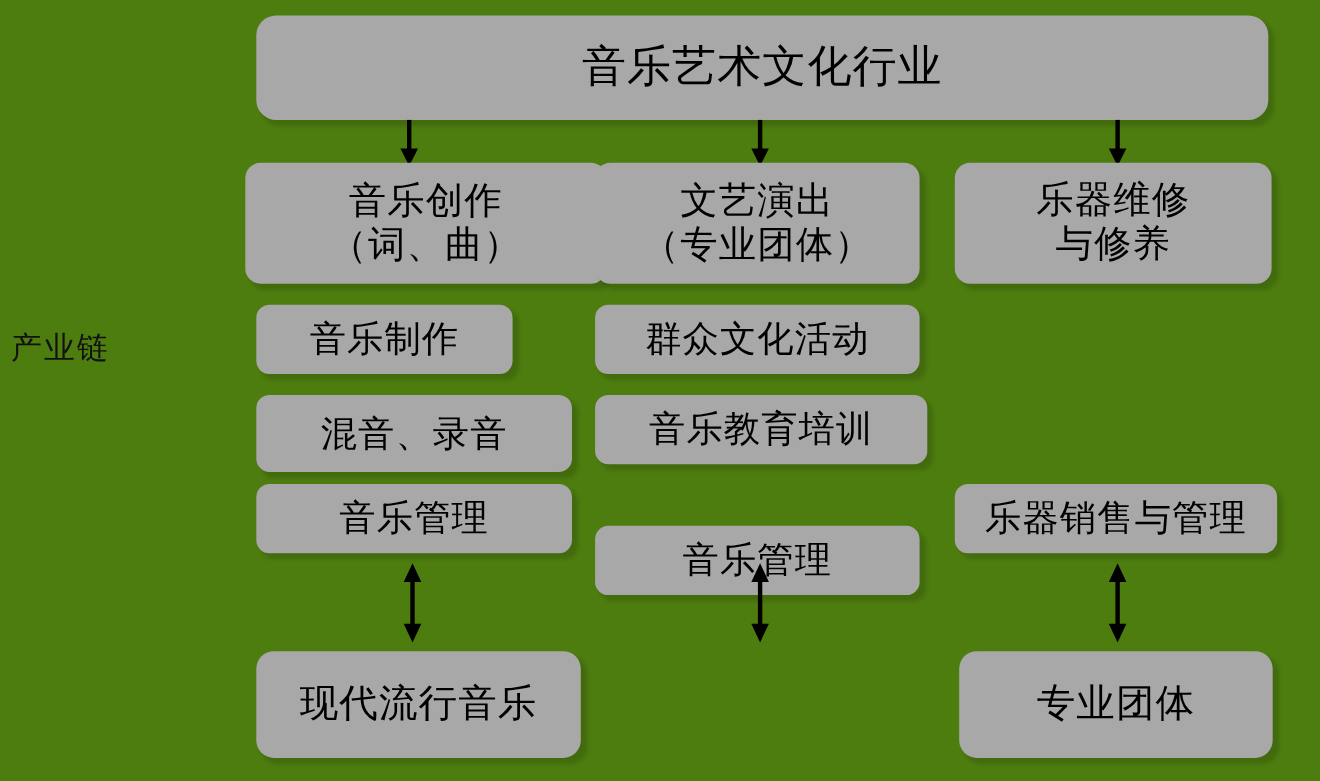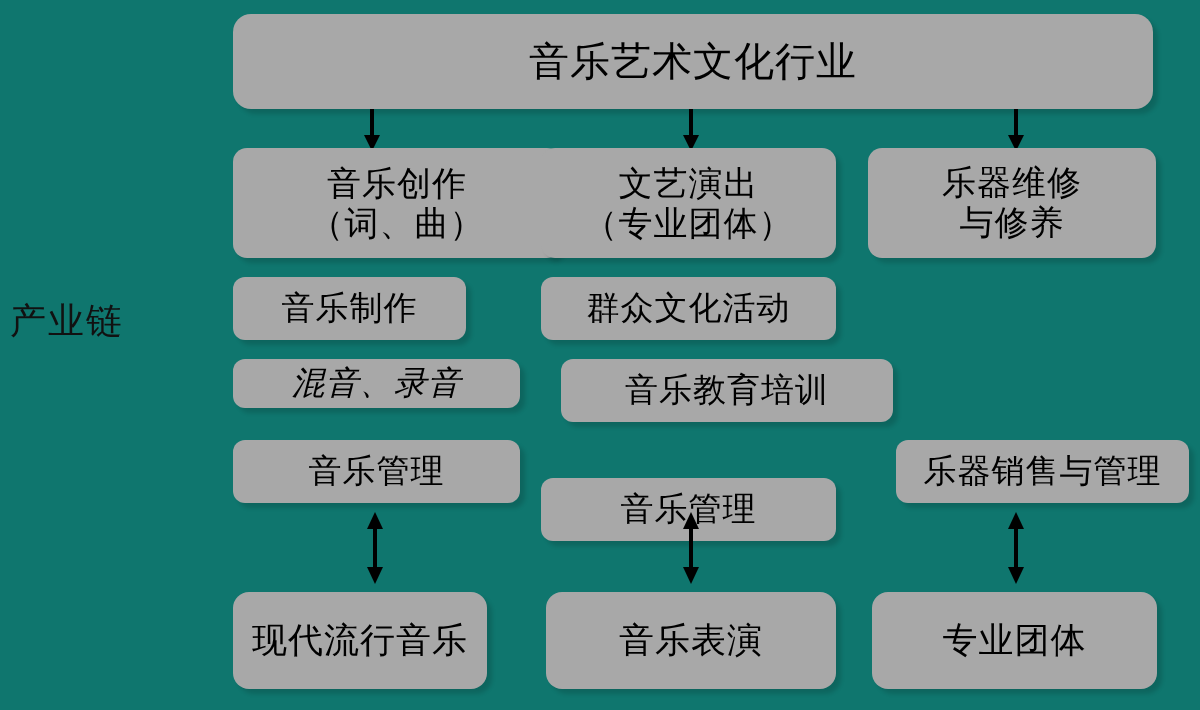"音乐艺术文化行业" #canvas { background: #0f766e -> #4d7c0f }
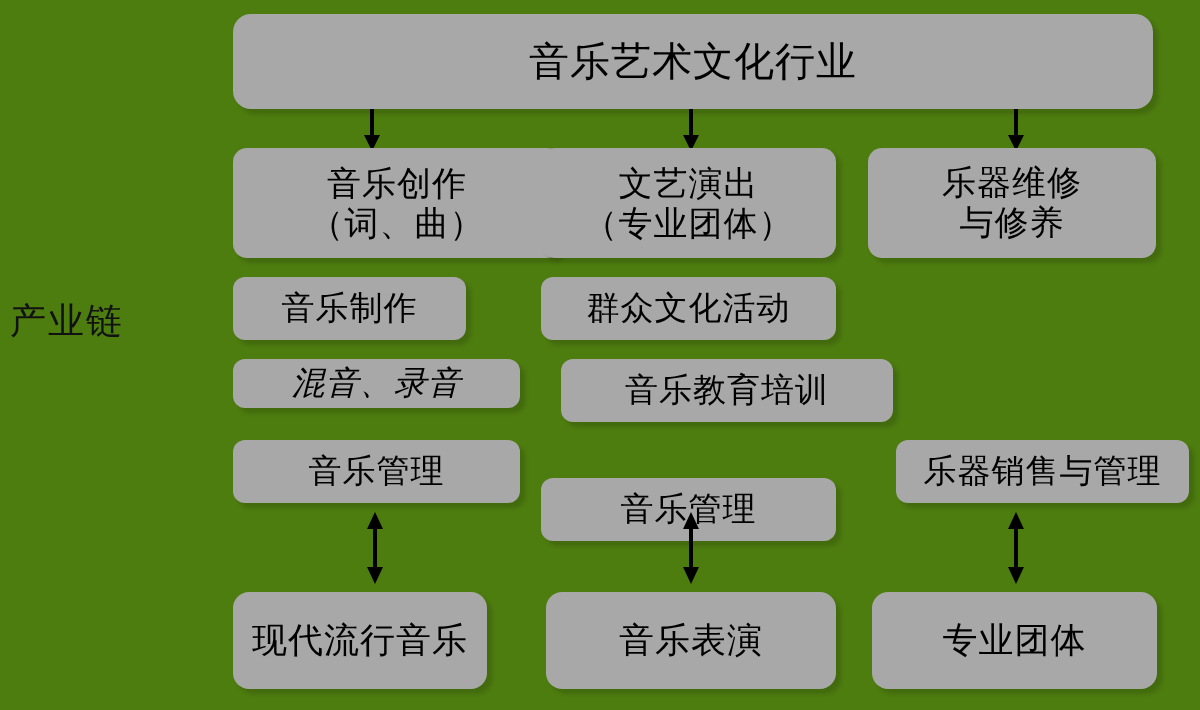"音乐创作" div.node { left: 233px -> 223px }
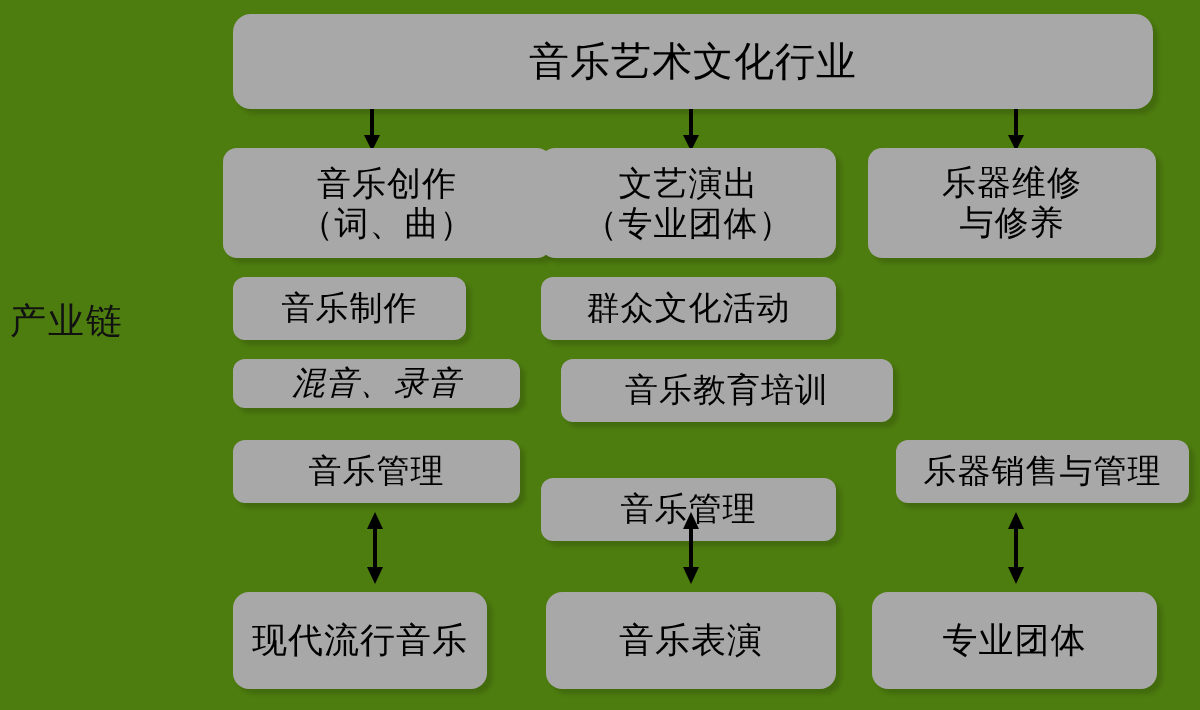"产业链" .row-label { font-size: 36px -> 28px }
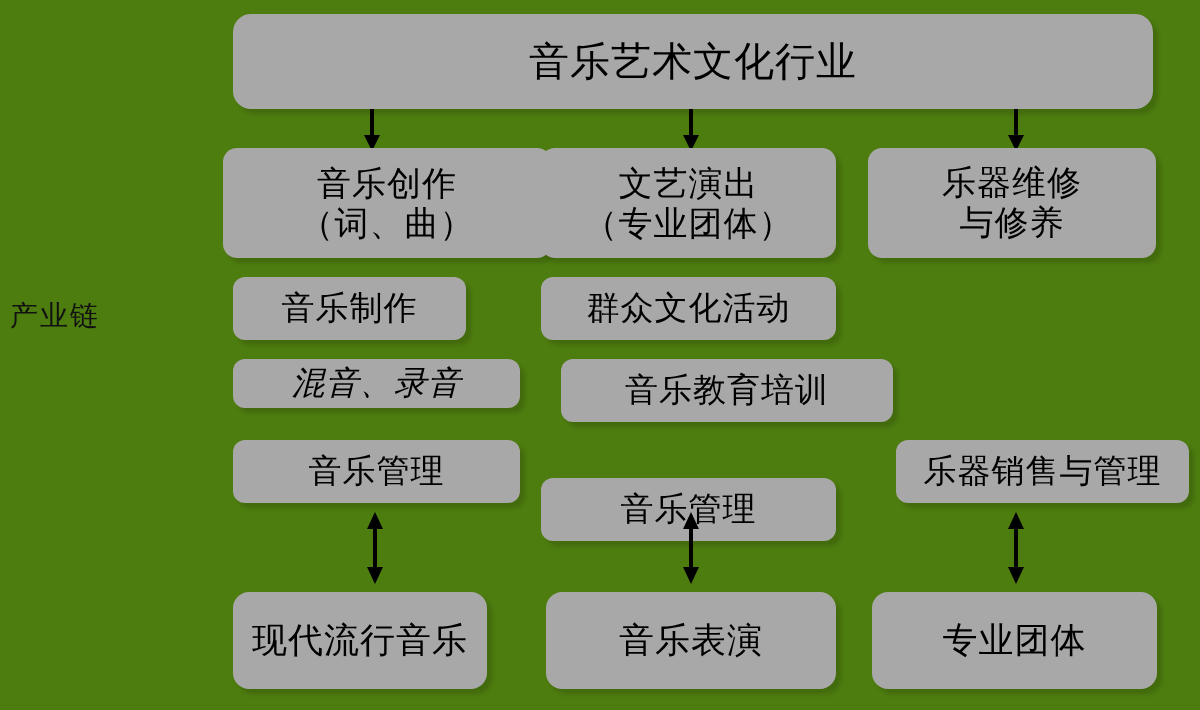"混音、录音" div.node { font-style: italic -> none; height: 49px -> 70px }
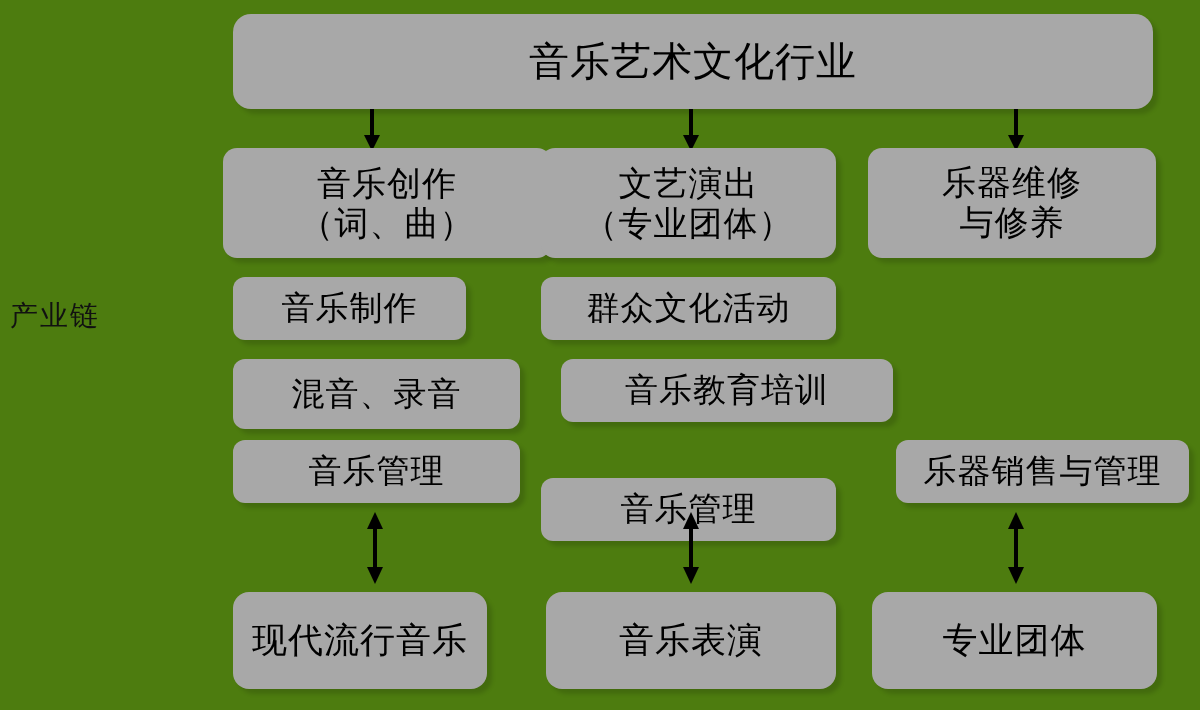"音乐教育培训" div.node { left: 561px -> 541px; width: 332px -> 302px }
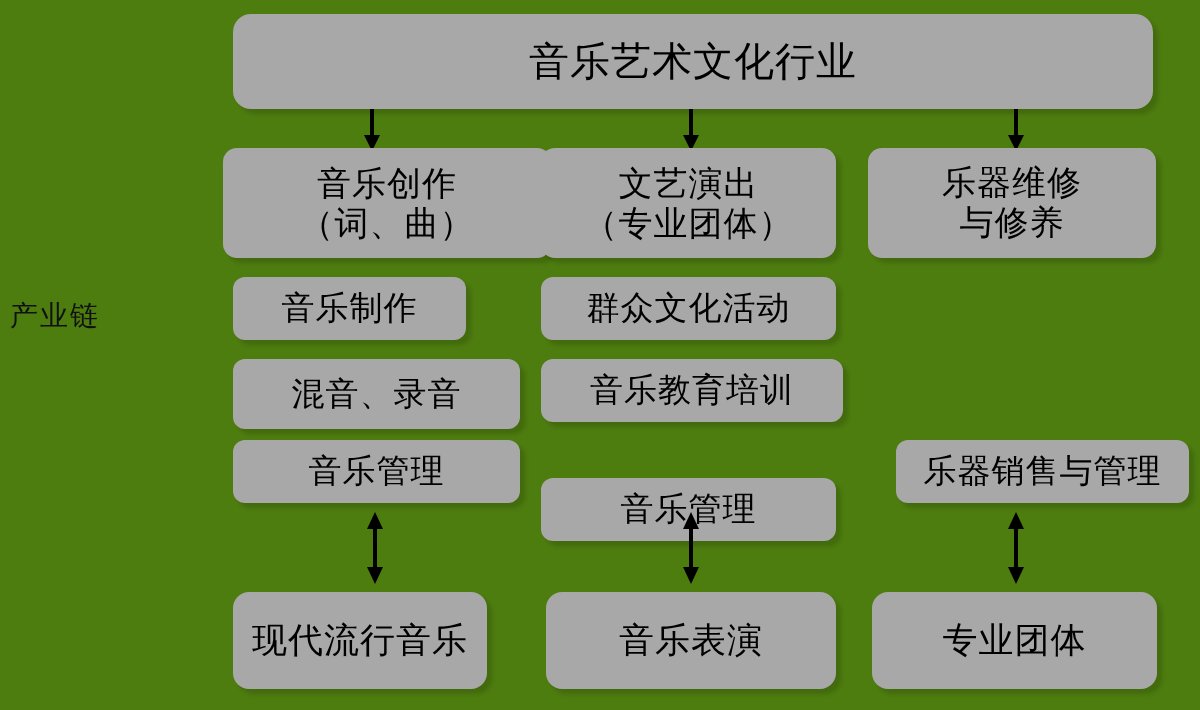"乐器销售与管理" div.node { left: 896px -> 868px }
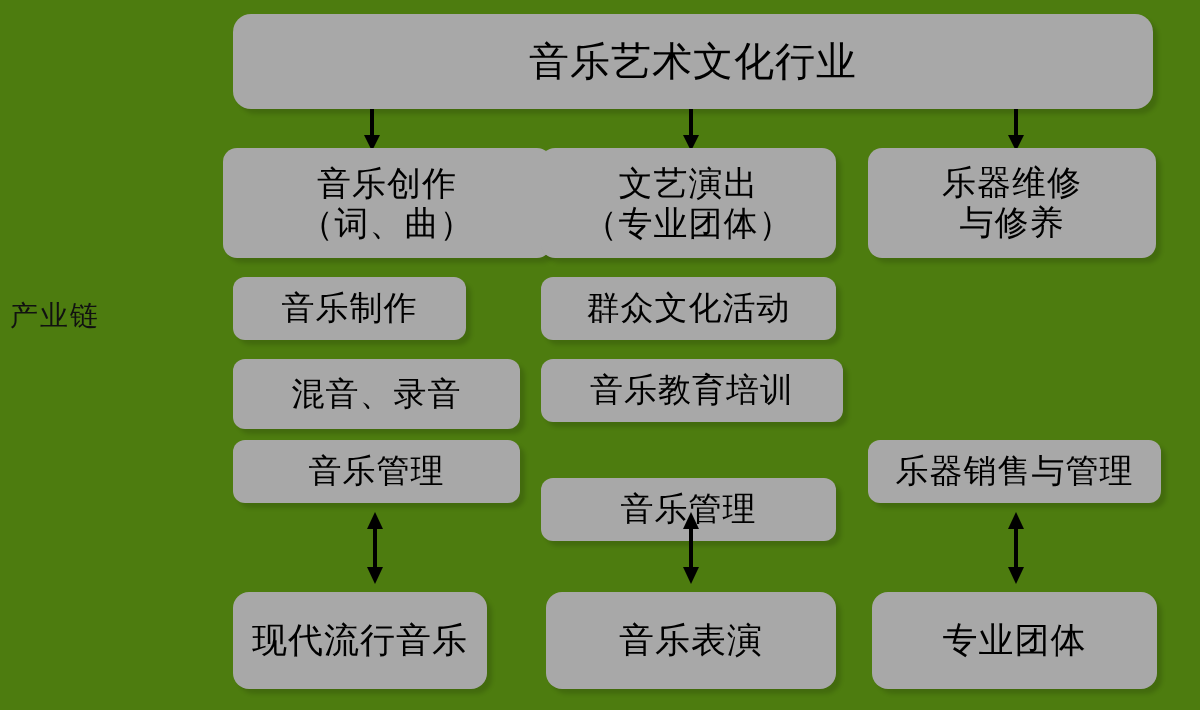"现代流行音乐" div.node { width: 254px -> 295px }
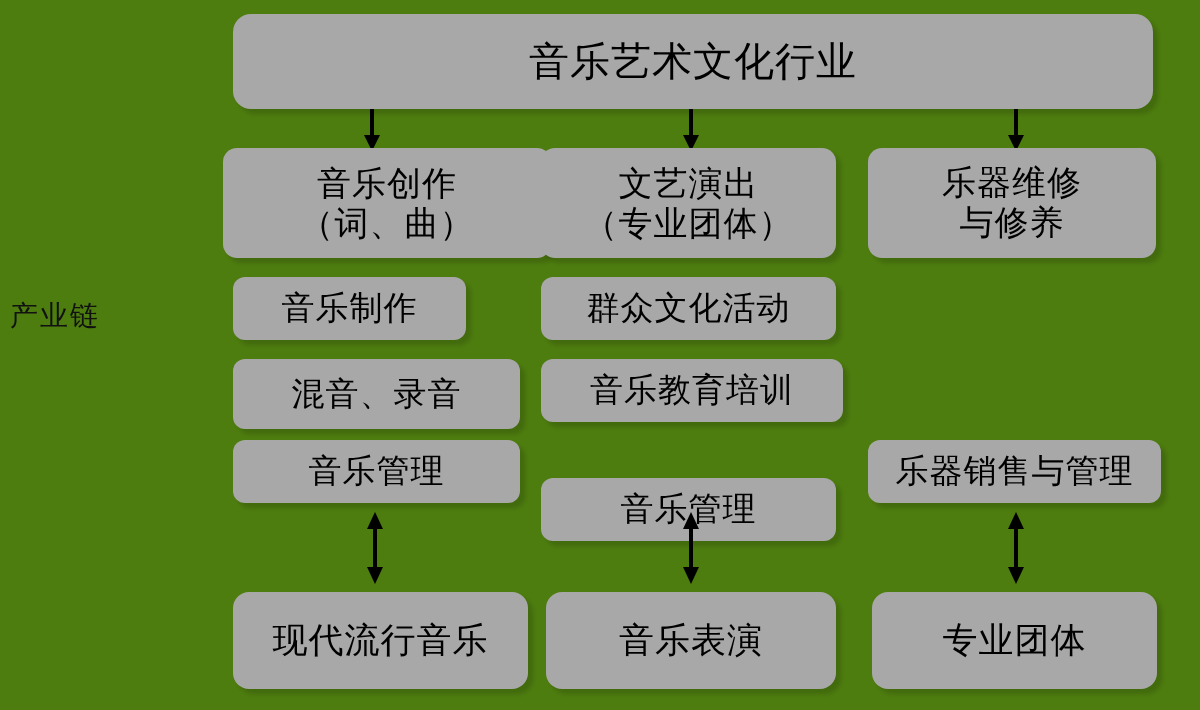"音乐表演" div.node { html: <div>音乐表演</div> -> none }
